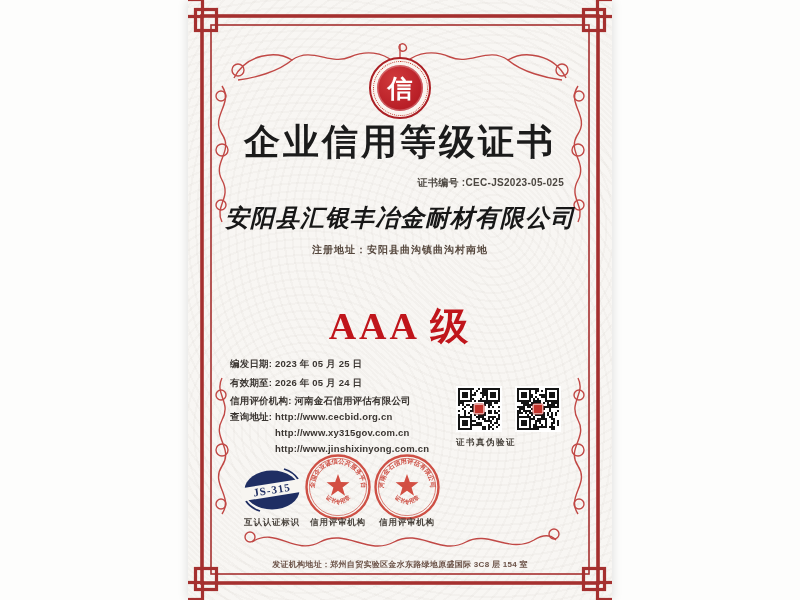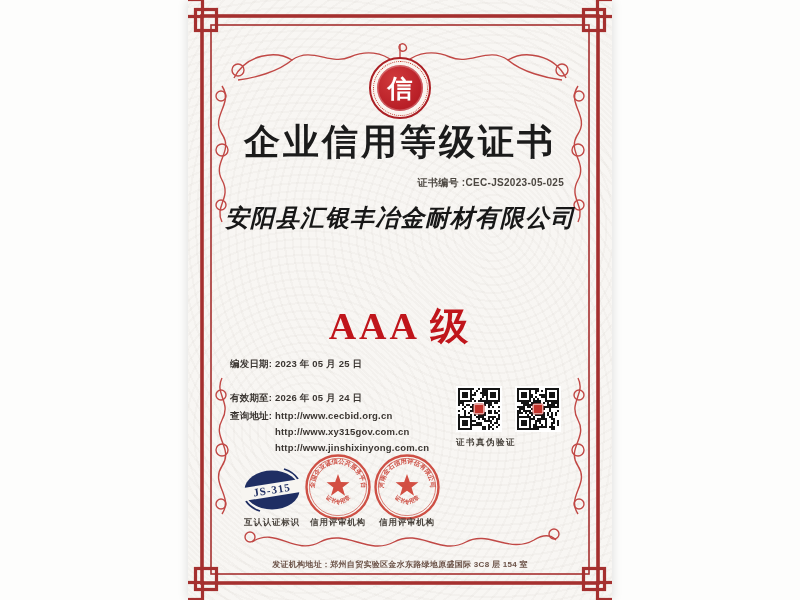"注册地址：安阳县曲沟镇曲沟村南地" div.reg-address { html: none -> <div>注册地址：安阳县曲沟镇曲沟村南地</div> }
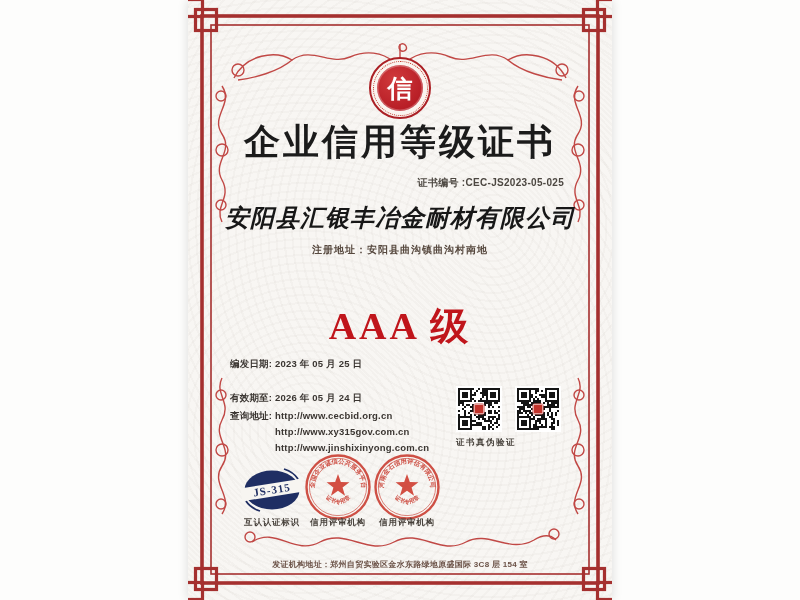"编发日期: 2023 年 05 月" .info .row1 { margin-bottom: 18px -> 3px }
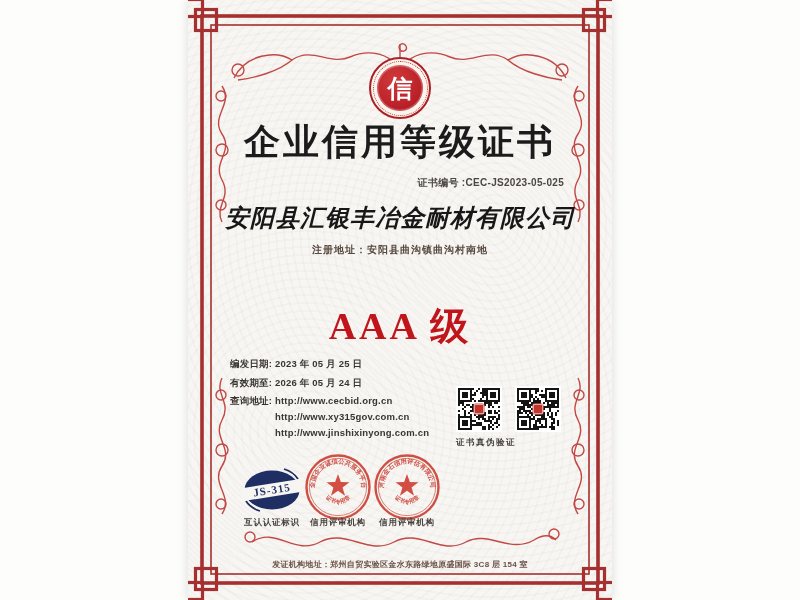"信用评价机构: 河南金石信用评估有限公司" div { html: none -> <div>信用评价机构: 河南金石信用评估有限公司</div> }
